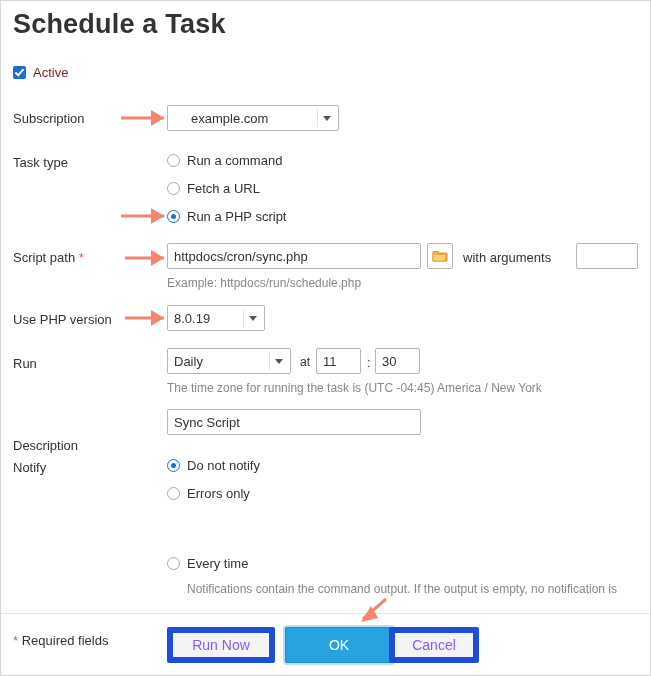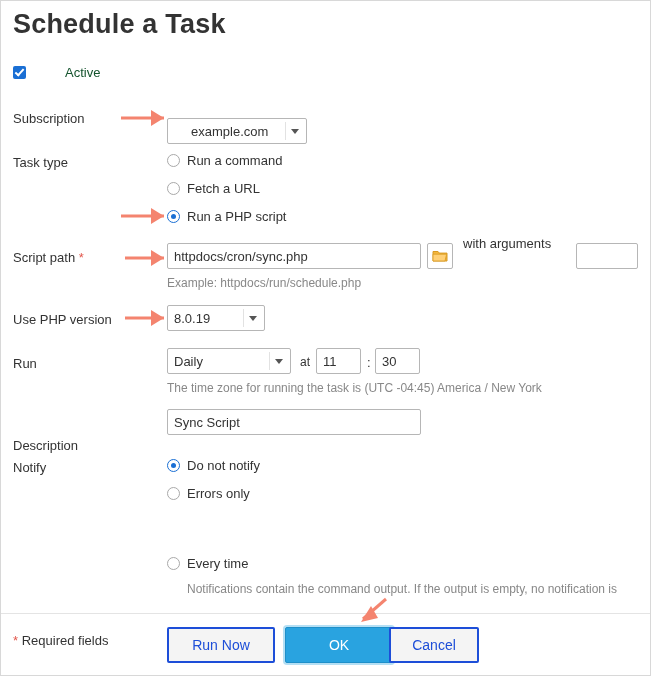"Active" .chk-label { color: #14532d -> #7f1d1d; margin-left: 32px -> none }
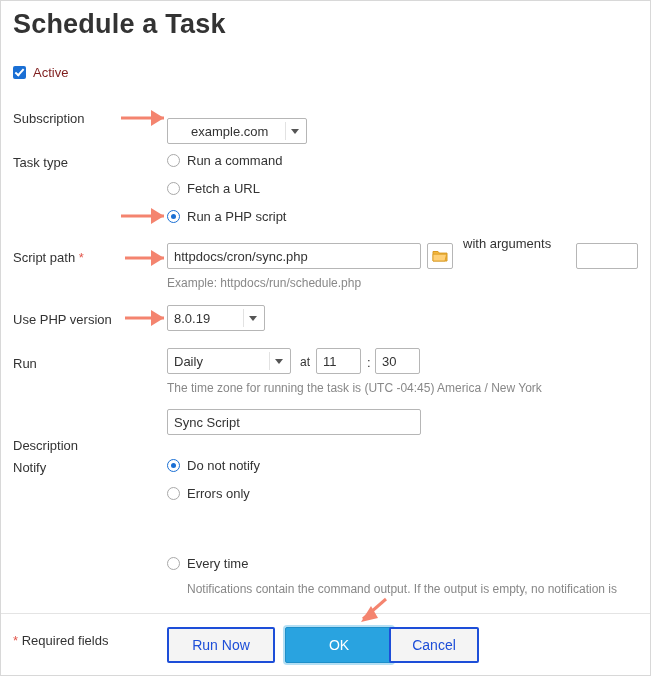"example.com" div.fakeselect { top: 117px -> 104px; width: 140px -> 172px }
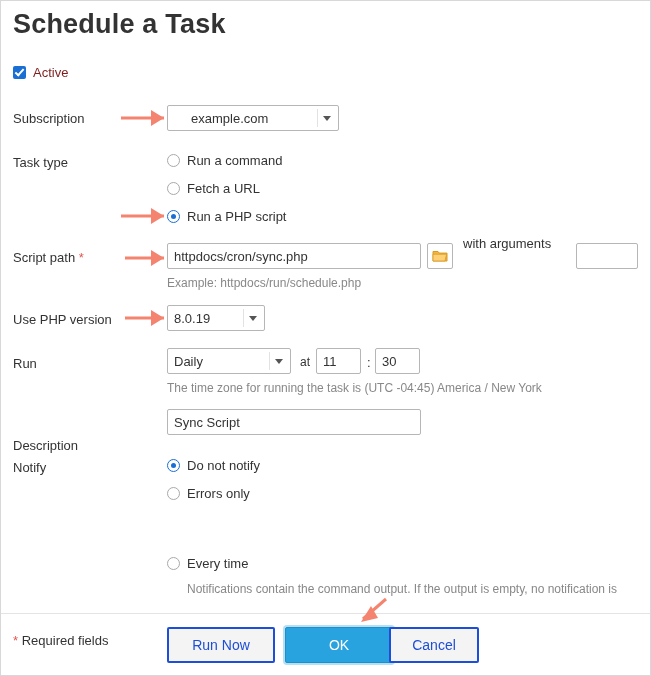"with arguments" div { top: 235px -> 249px }
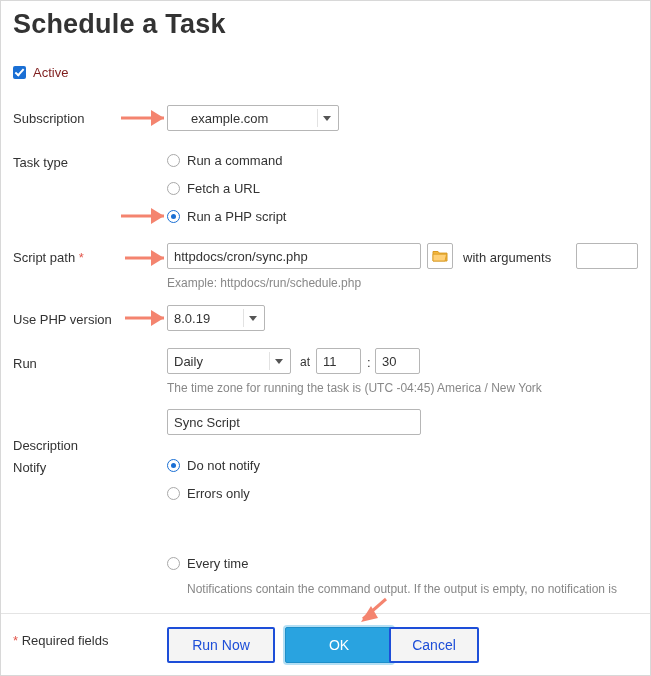"Run Now" .btn { border: 2px solid #1d4ed8 -> 6px solid #1d4ed8; color: #1d4ed8 -> #8b5cf6 }
